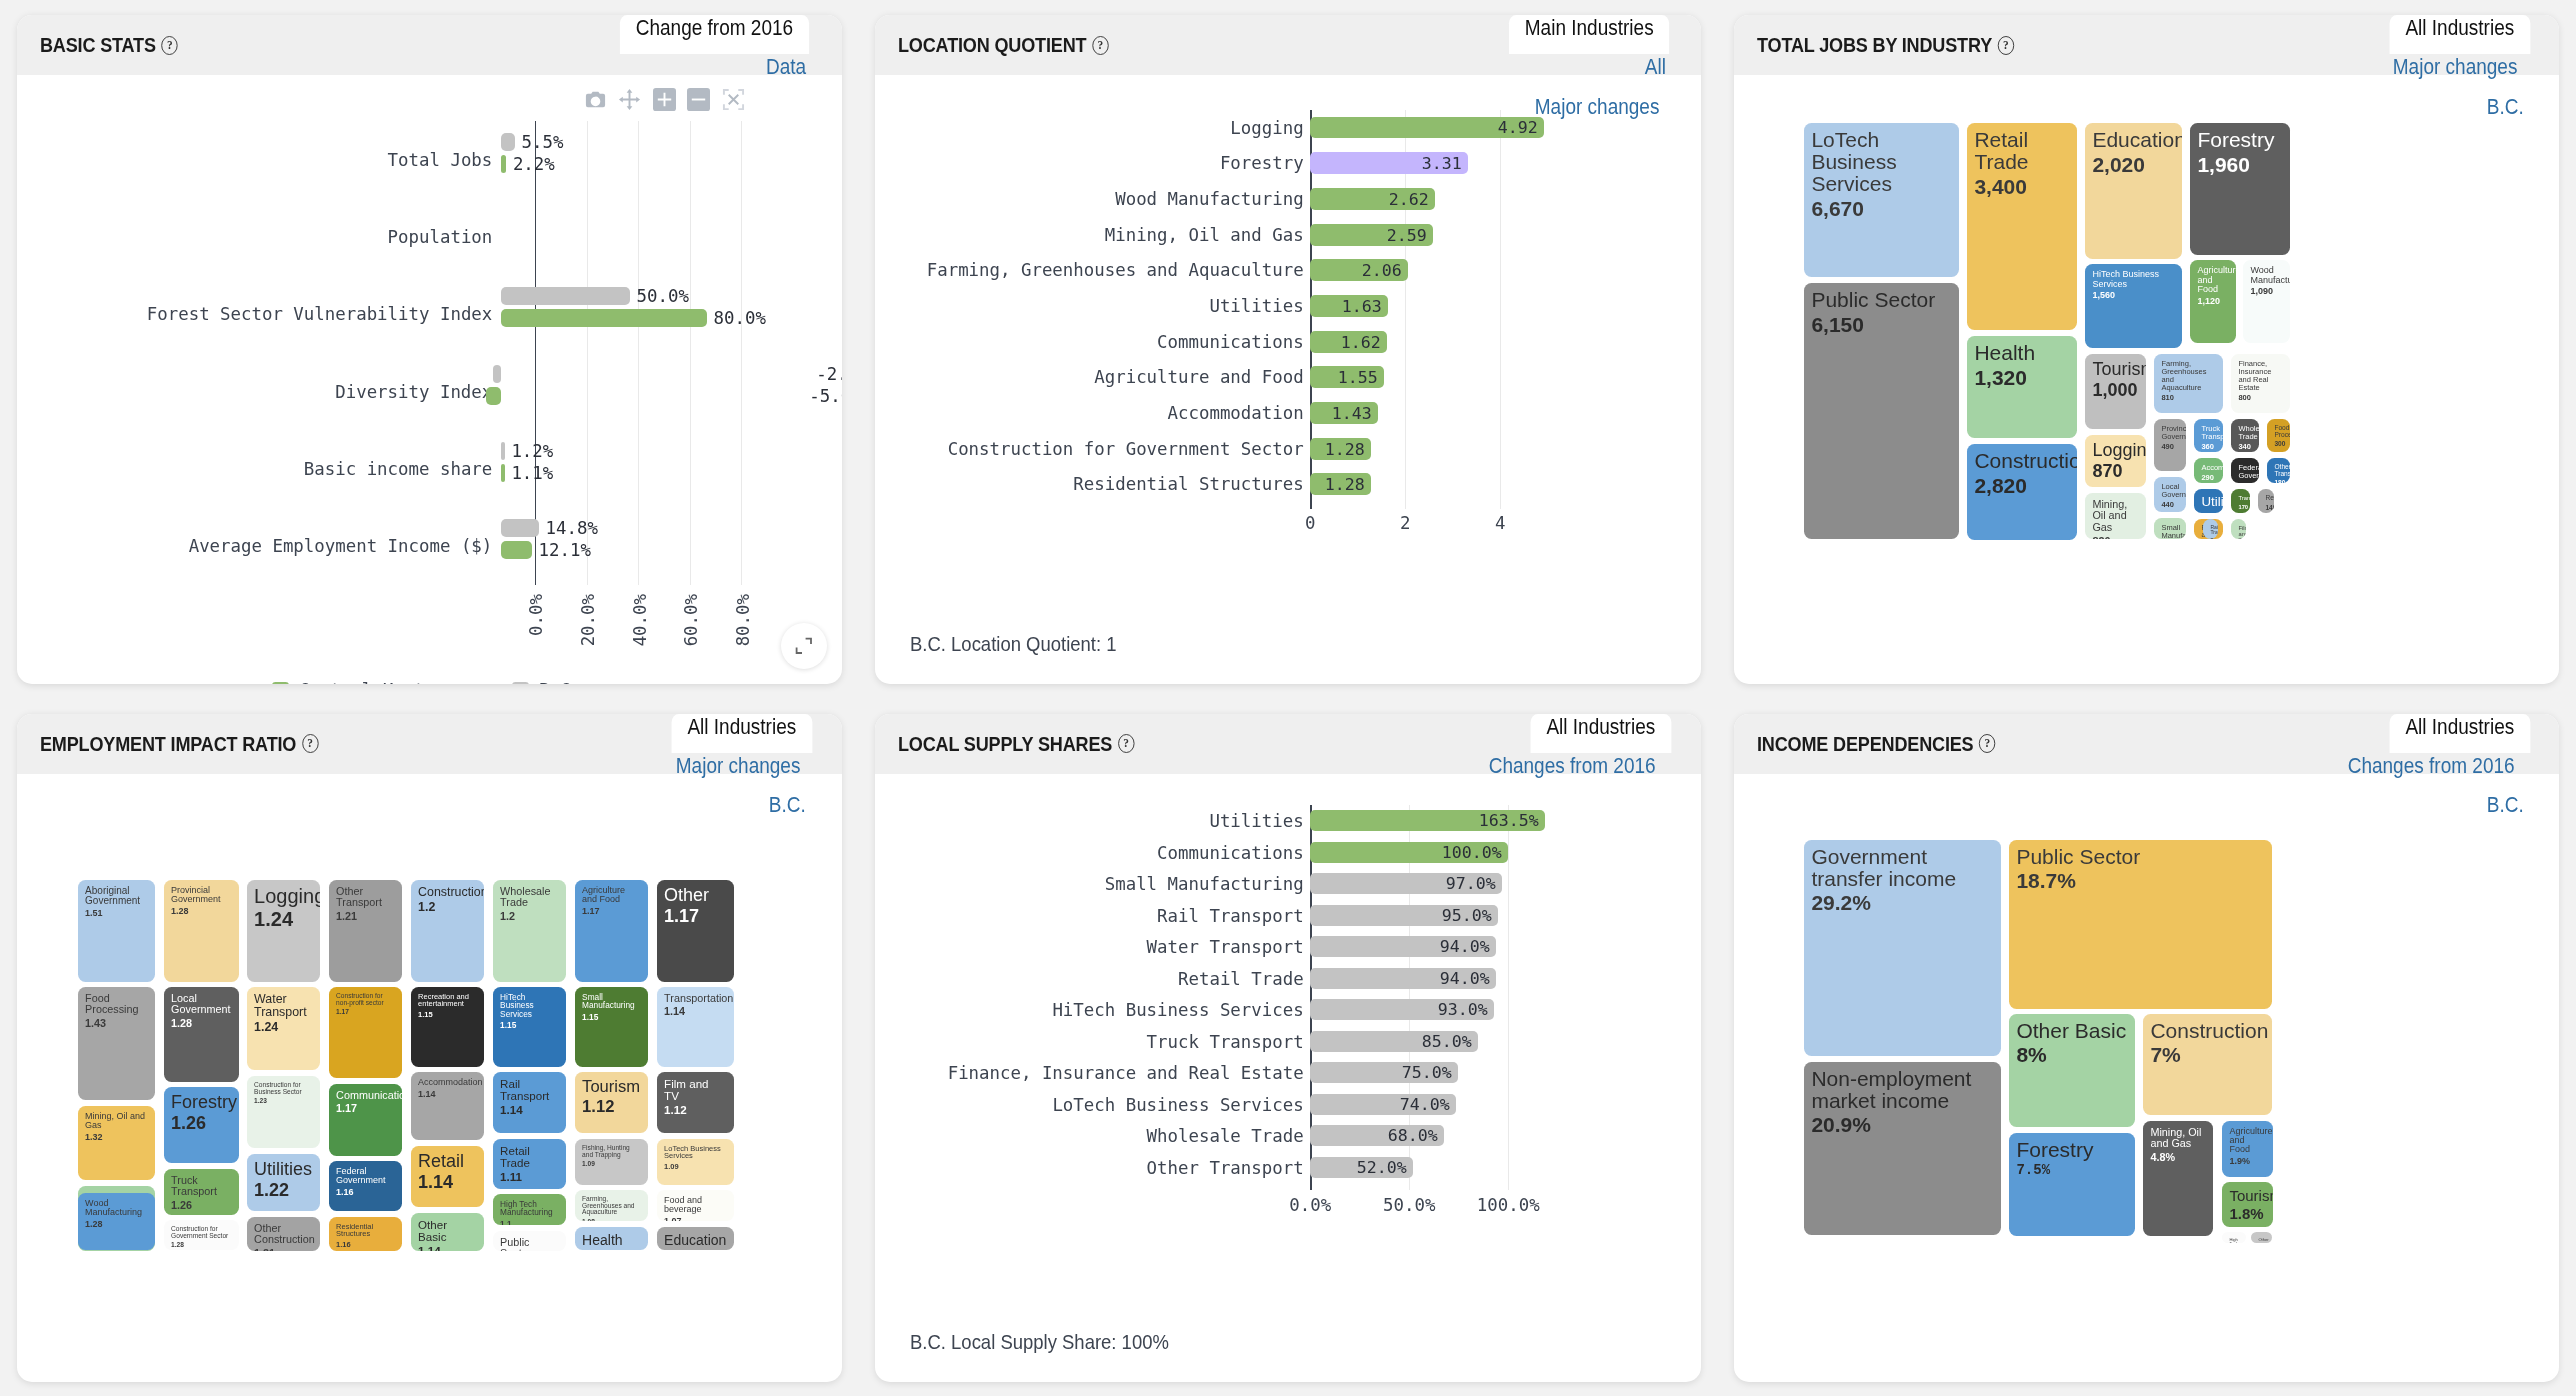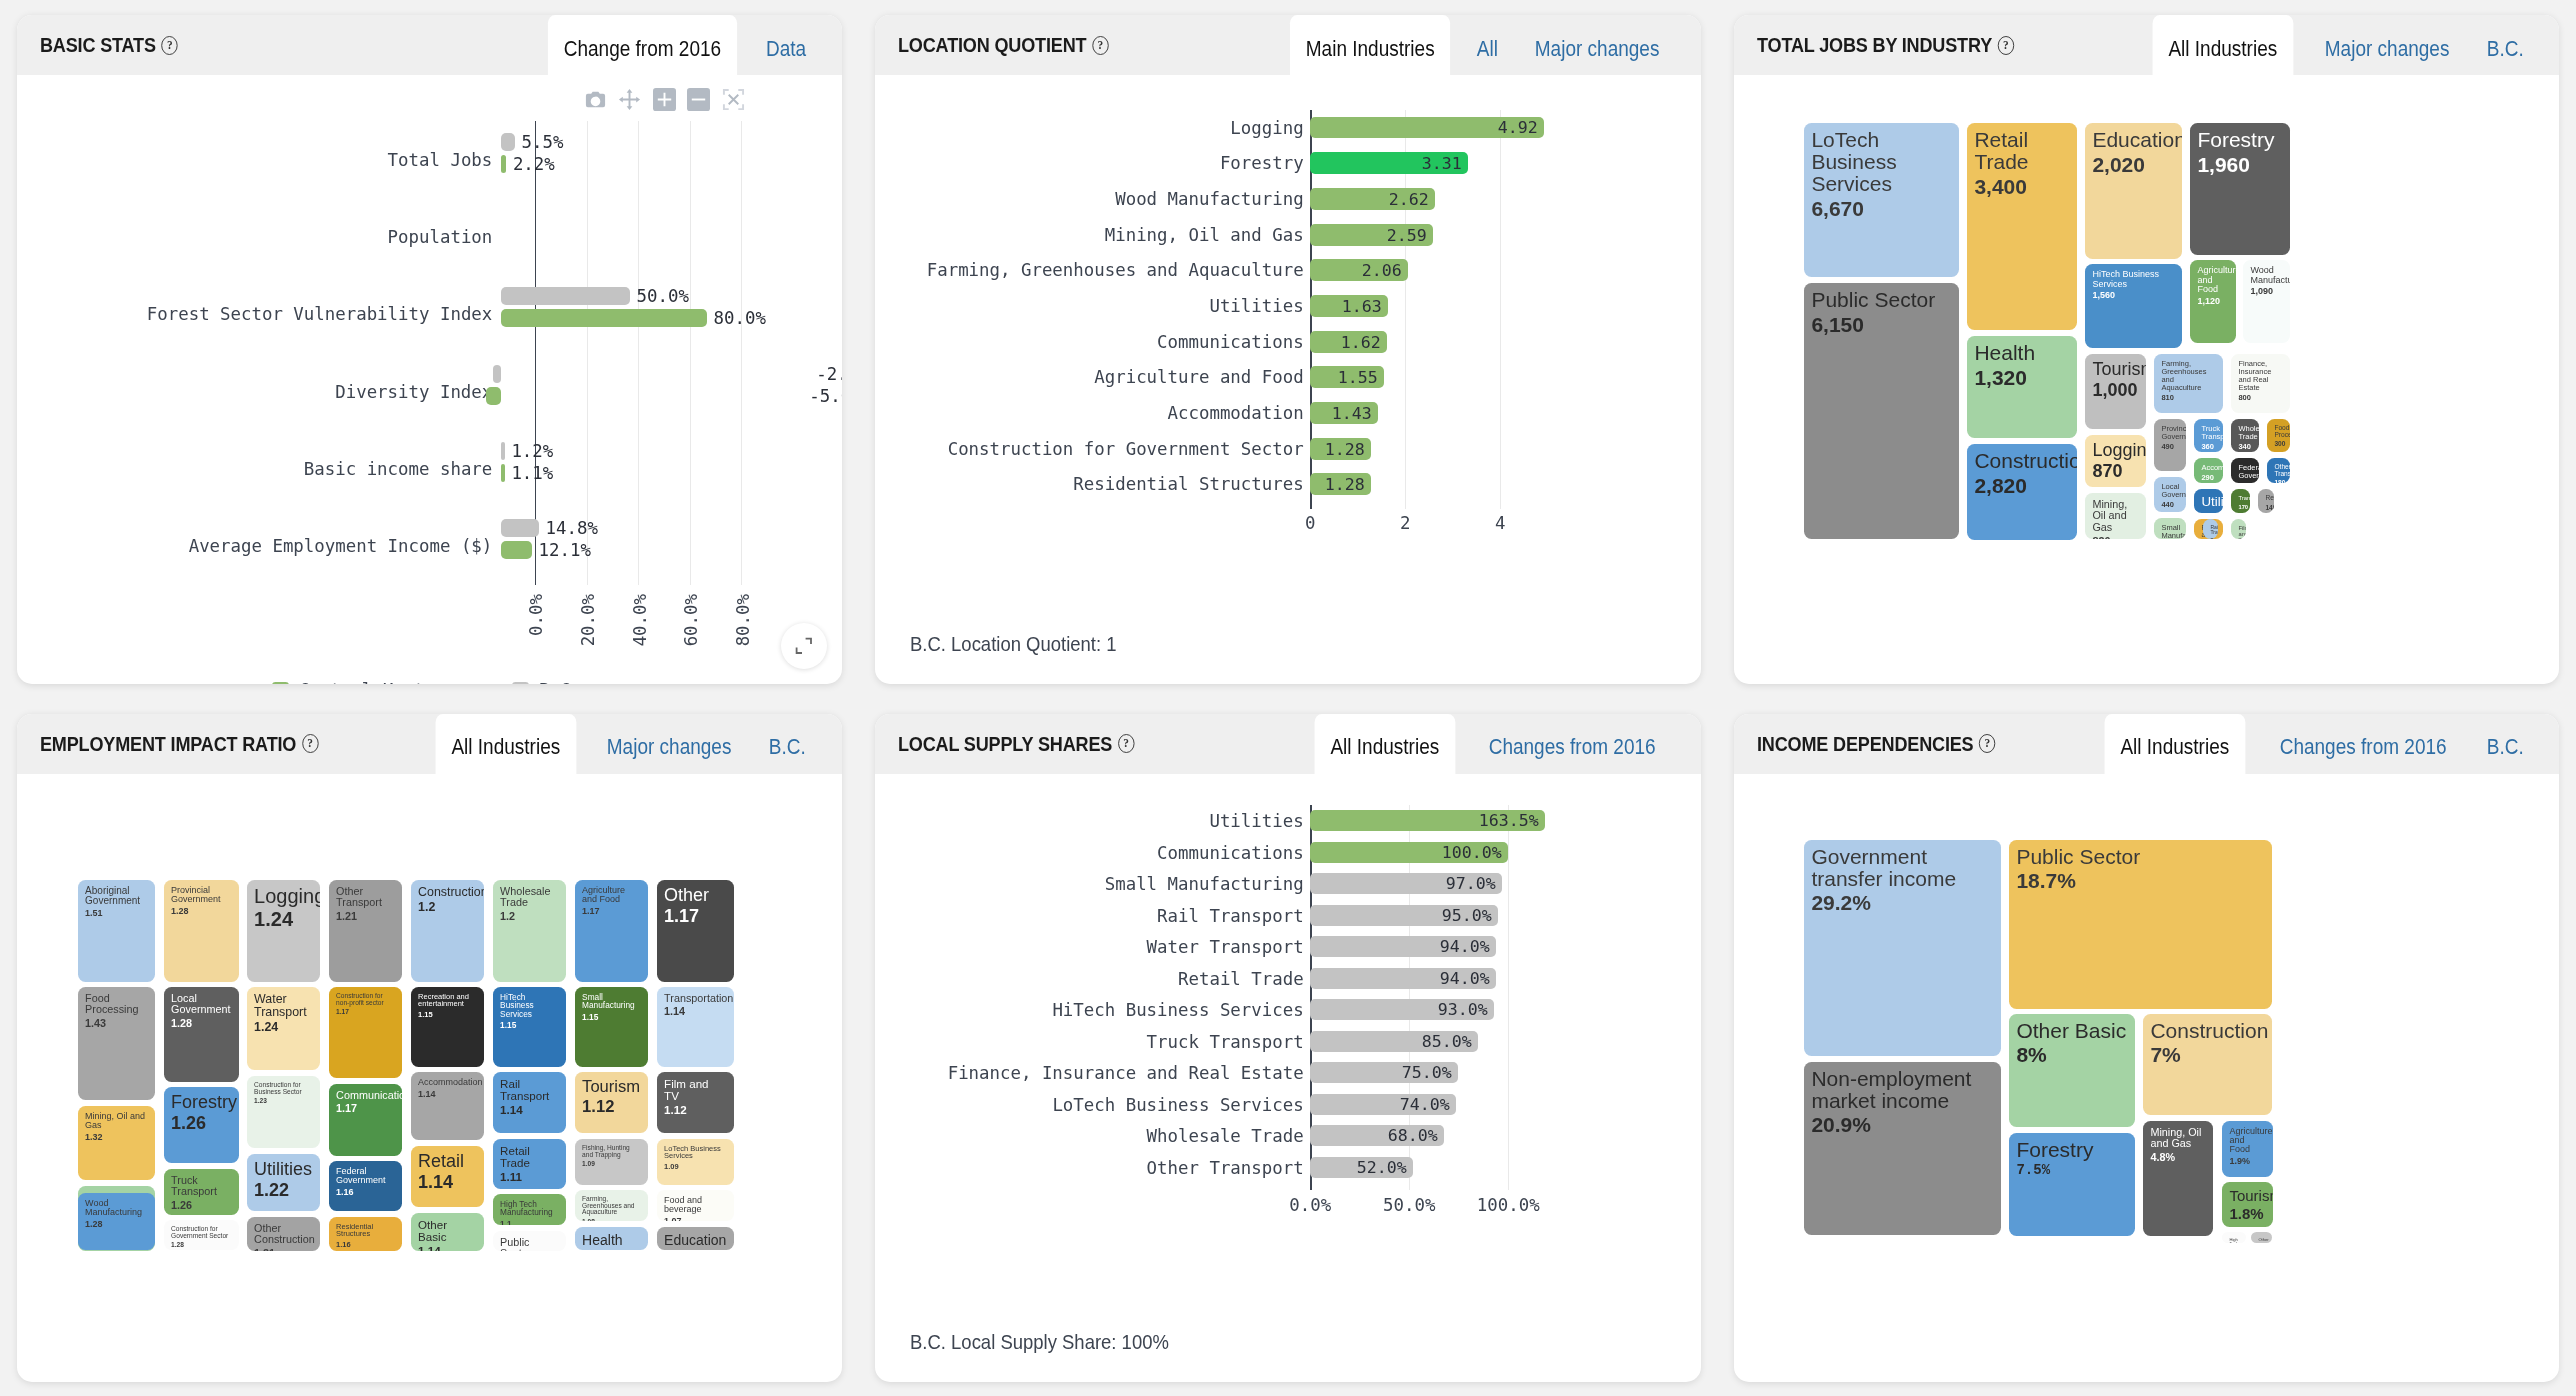"Change from 2016" .tabrow { flex-direction: none -> column }
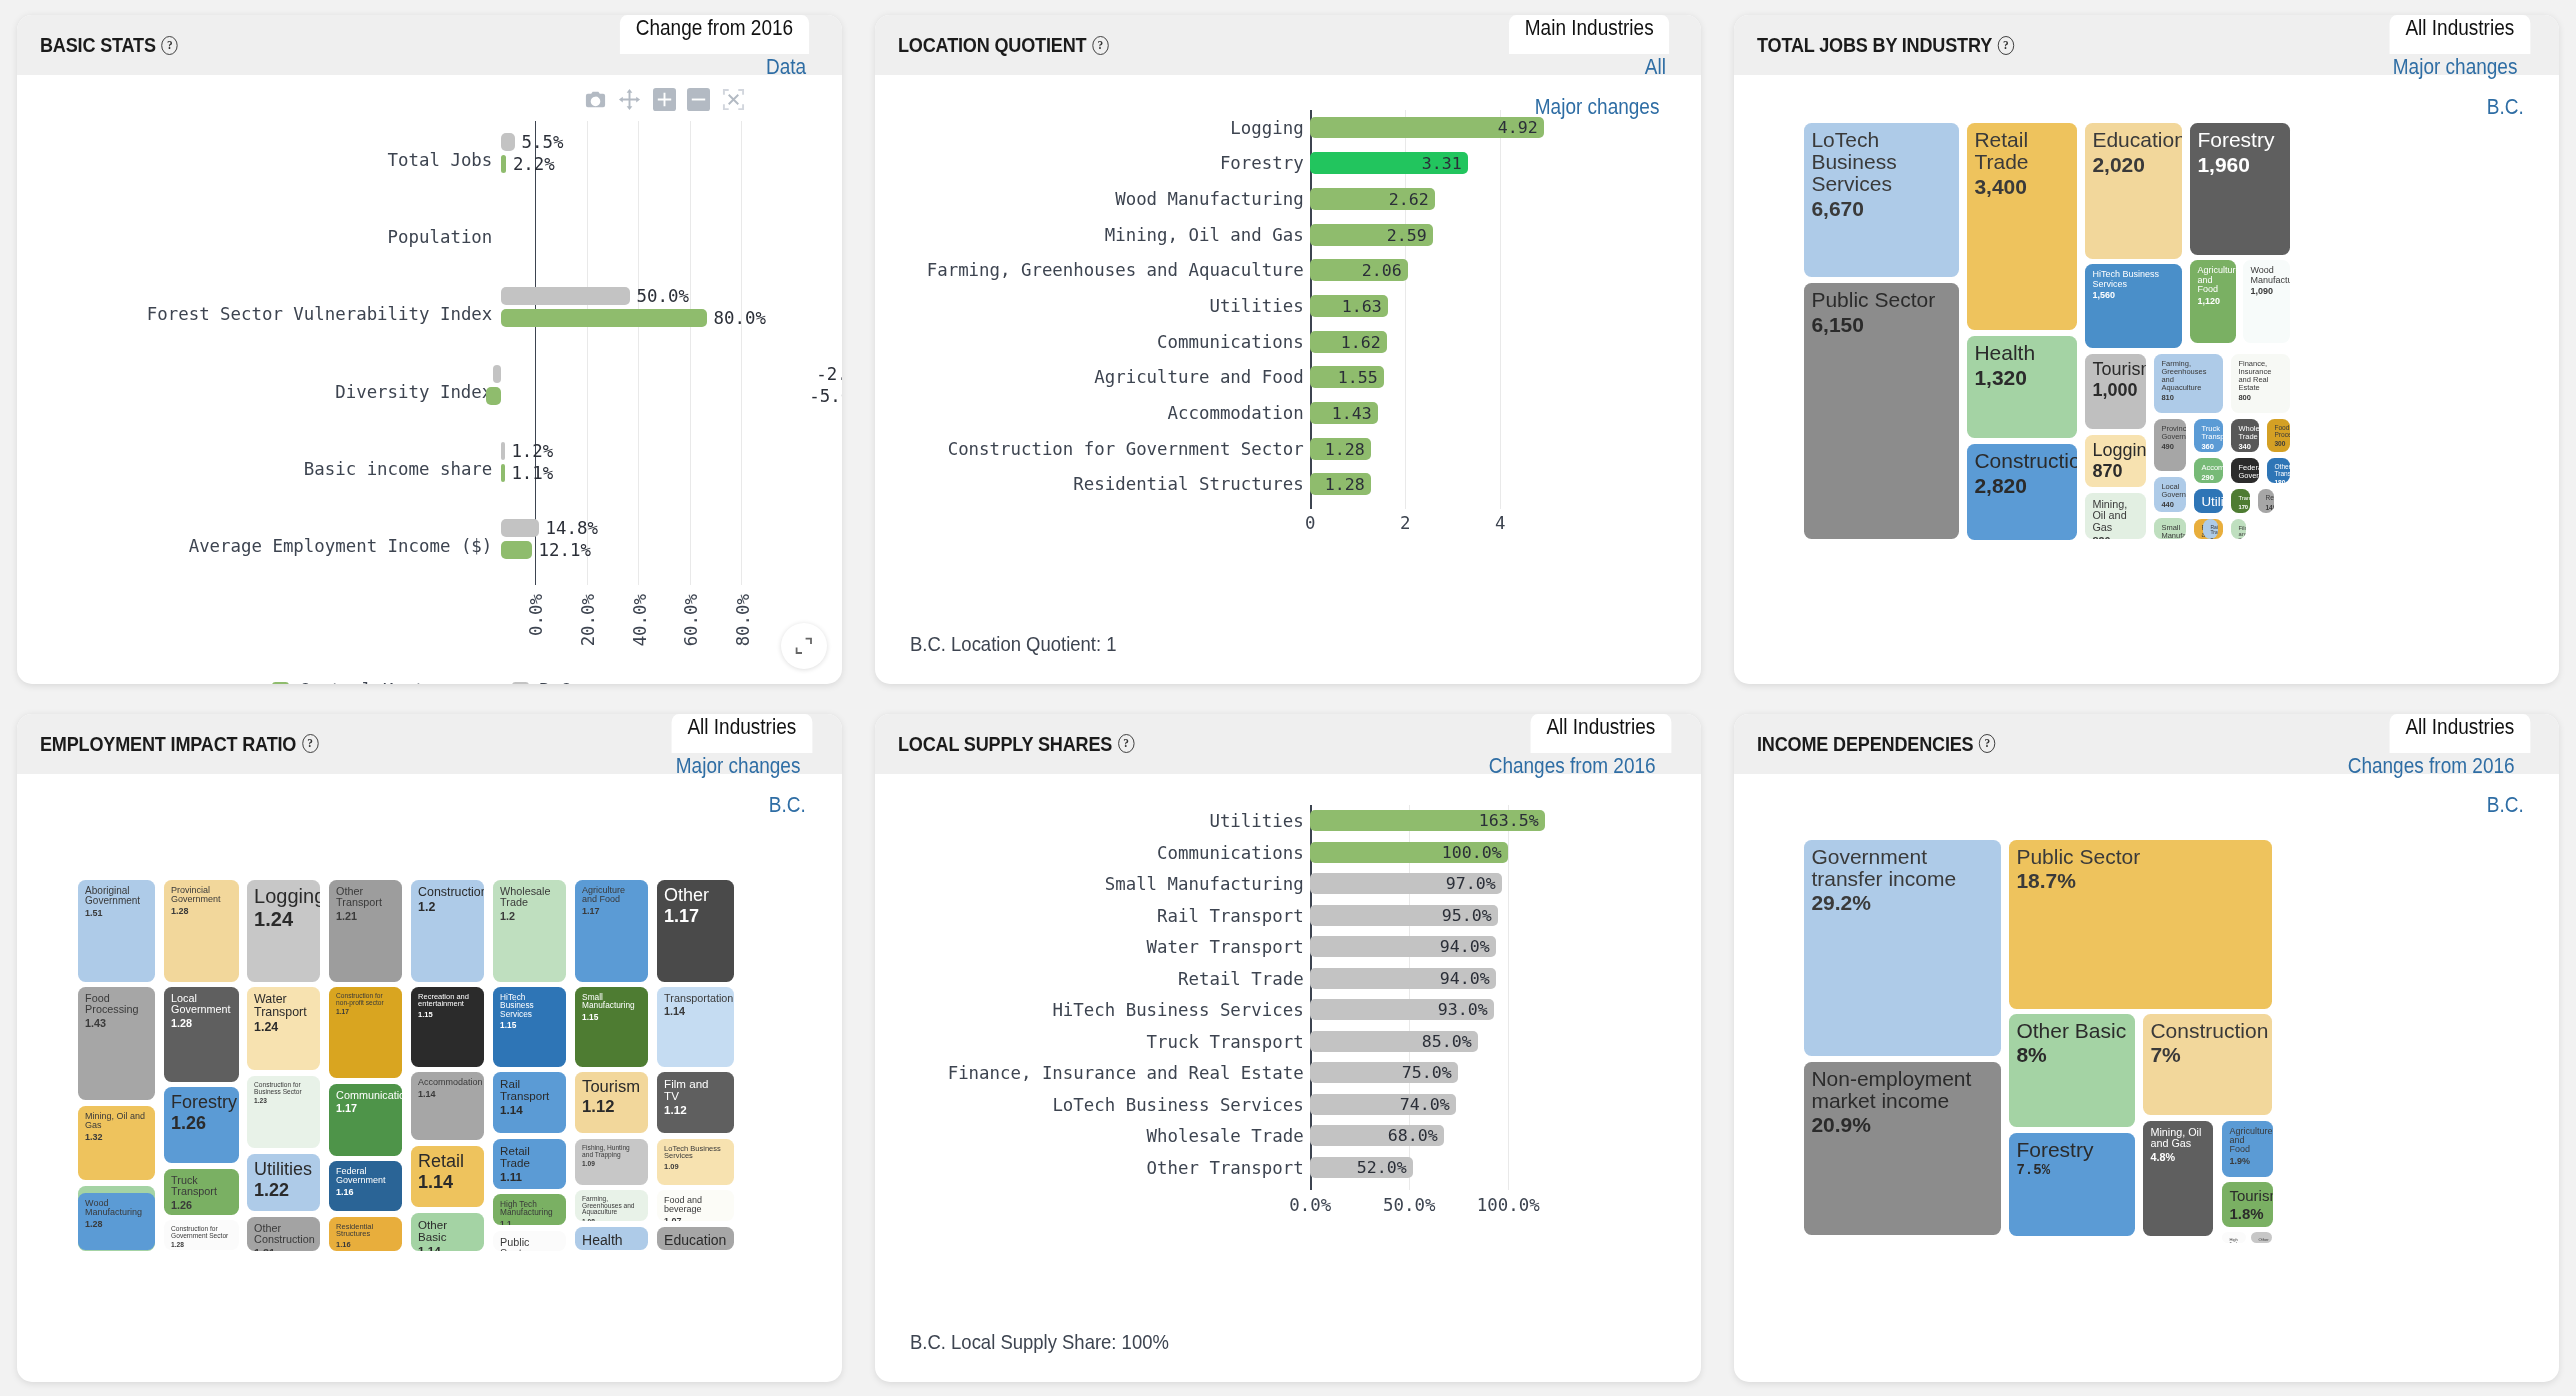"3.31" div.hbar { background: #22c55e -> #c4b5fd }
